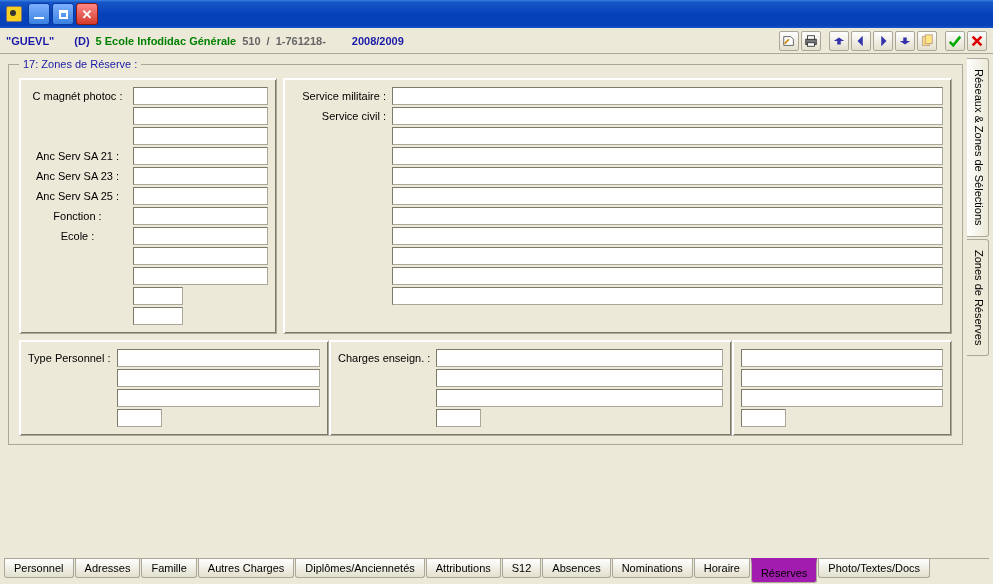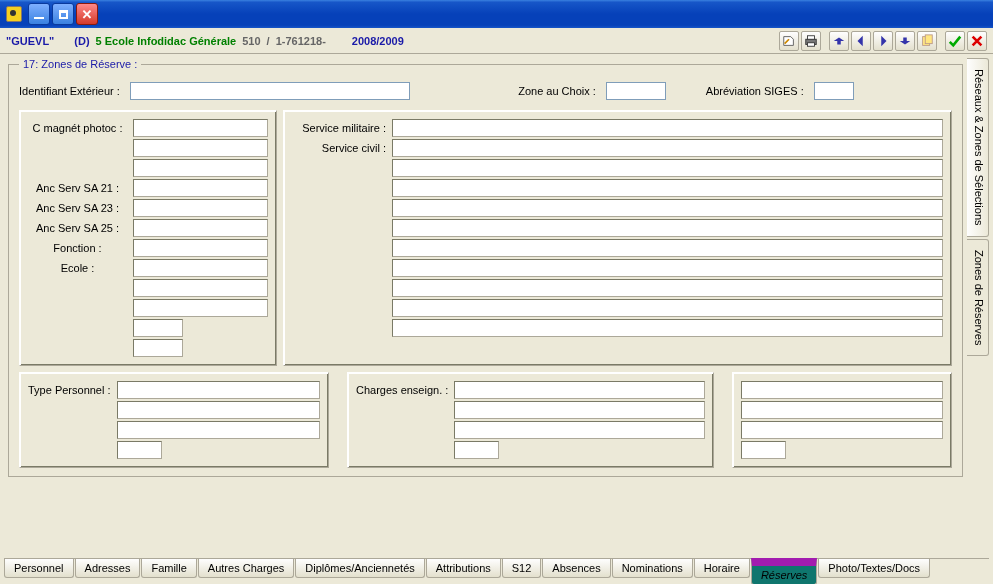"Identifiant Extérieur :" div.top-row { html: <div> <span>Identifiant Extérieur :</span> <input> <span></span> <span>Zone au Choix :</span> <input> <span></span> <span>Abréviation SIGES :</span> <input> <span></span> </div> -> none }
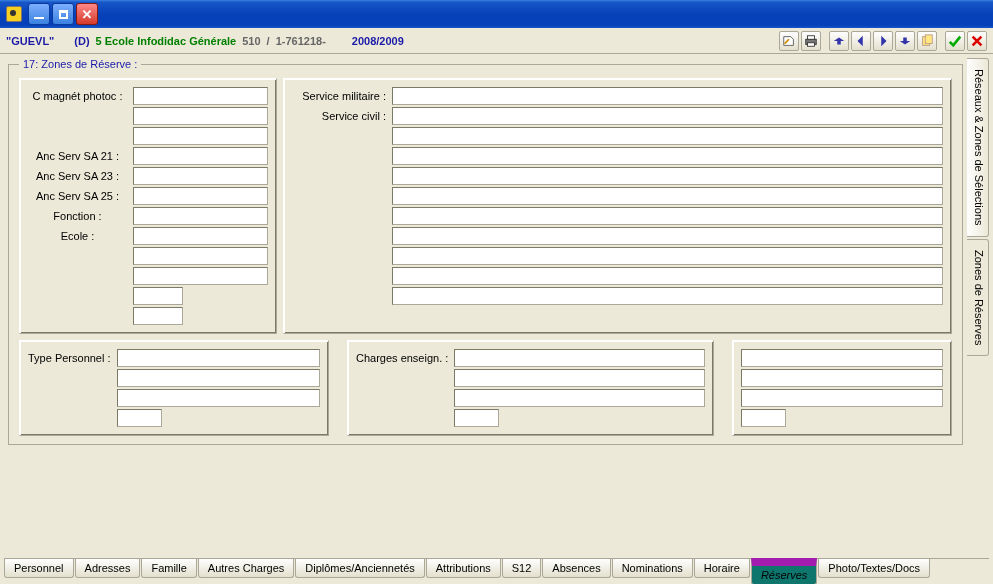"Type Personnel :" .bottom-row { gap: 18px -> 0 }
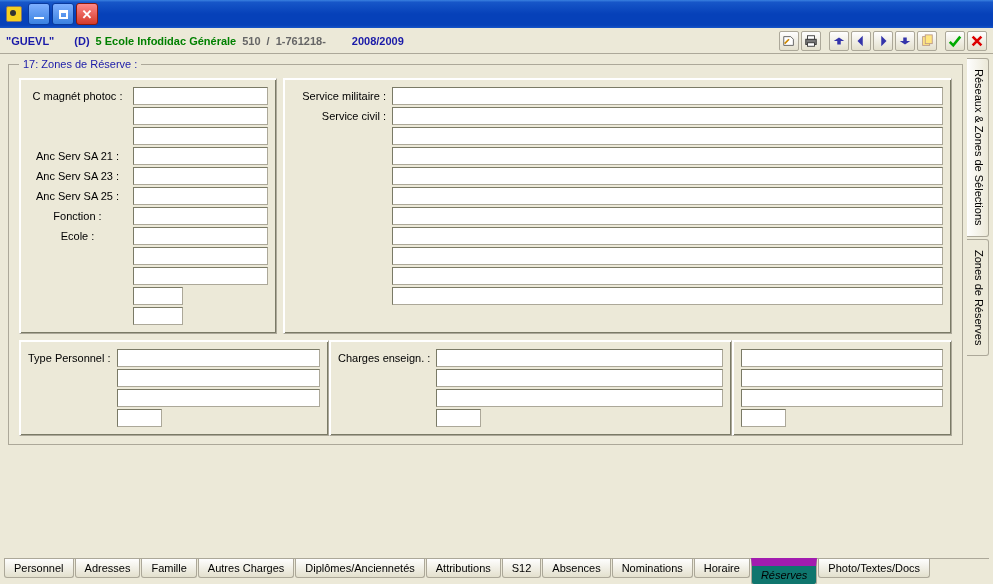"Réserves" .btab.active { background: #0f766e -> #a21caf; border-top: 8px solid #a21caf -> 6px solid #a21caf; font-style: italic -> none }
